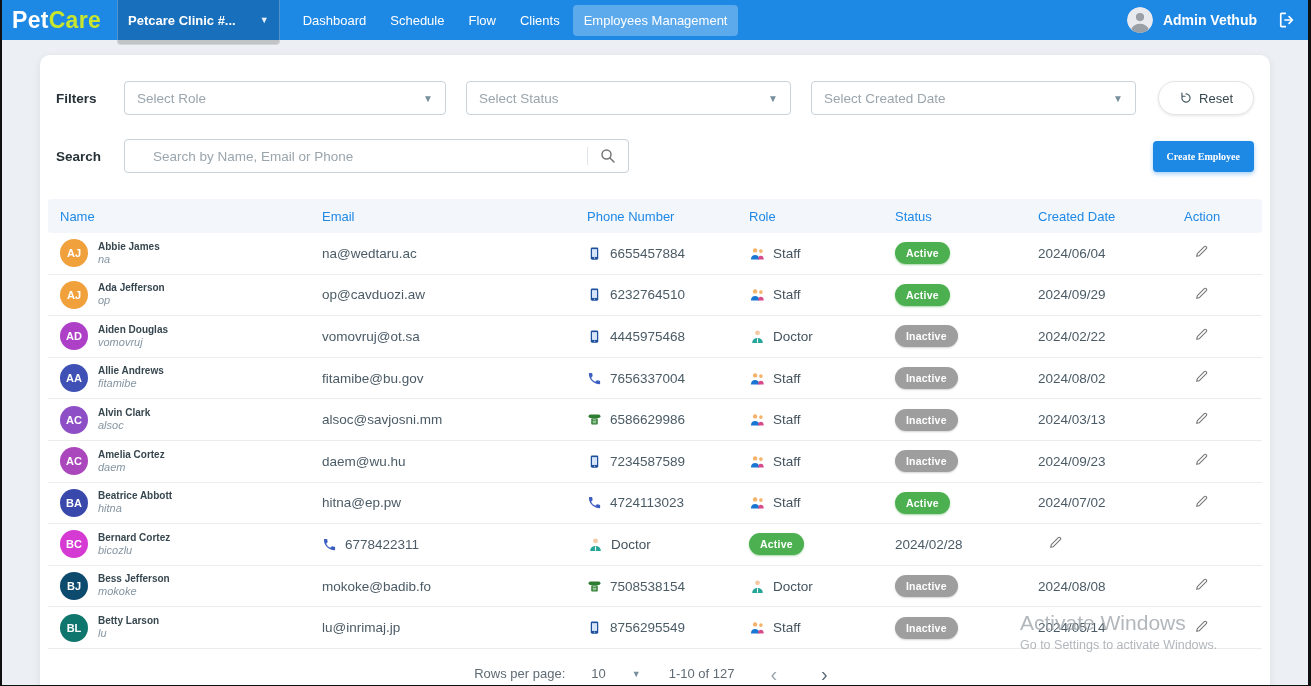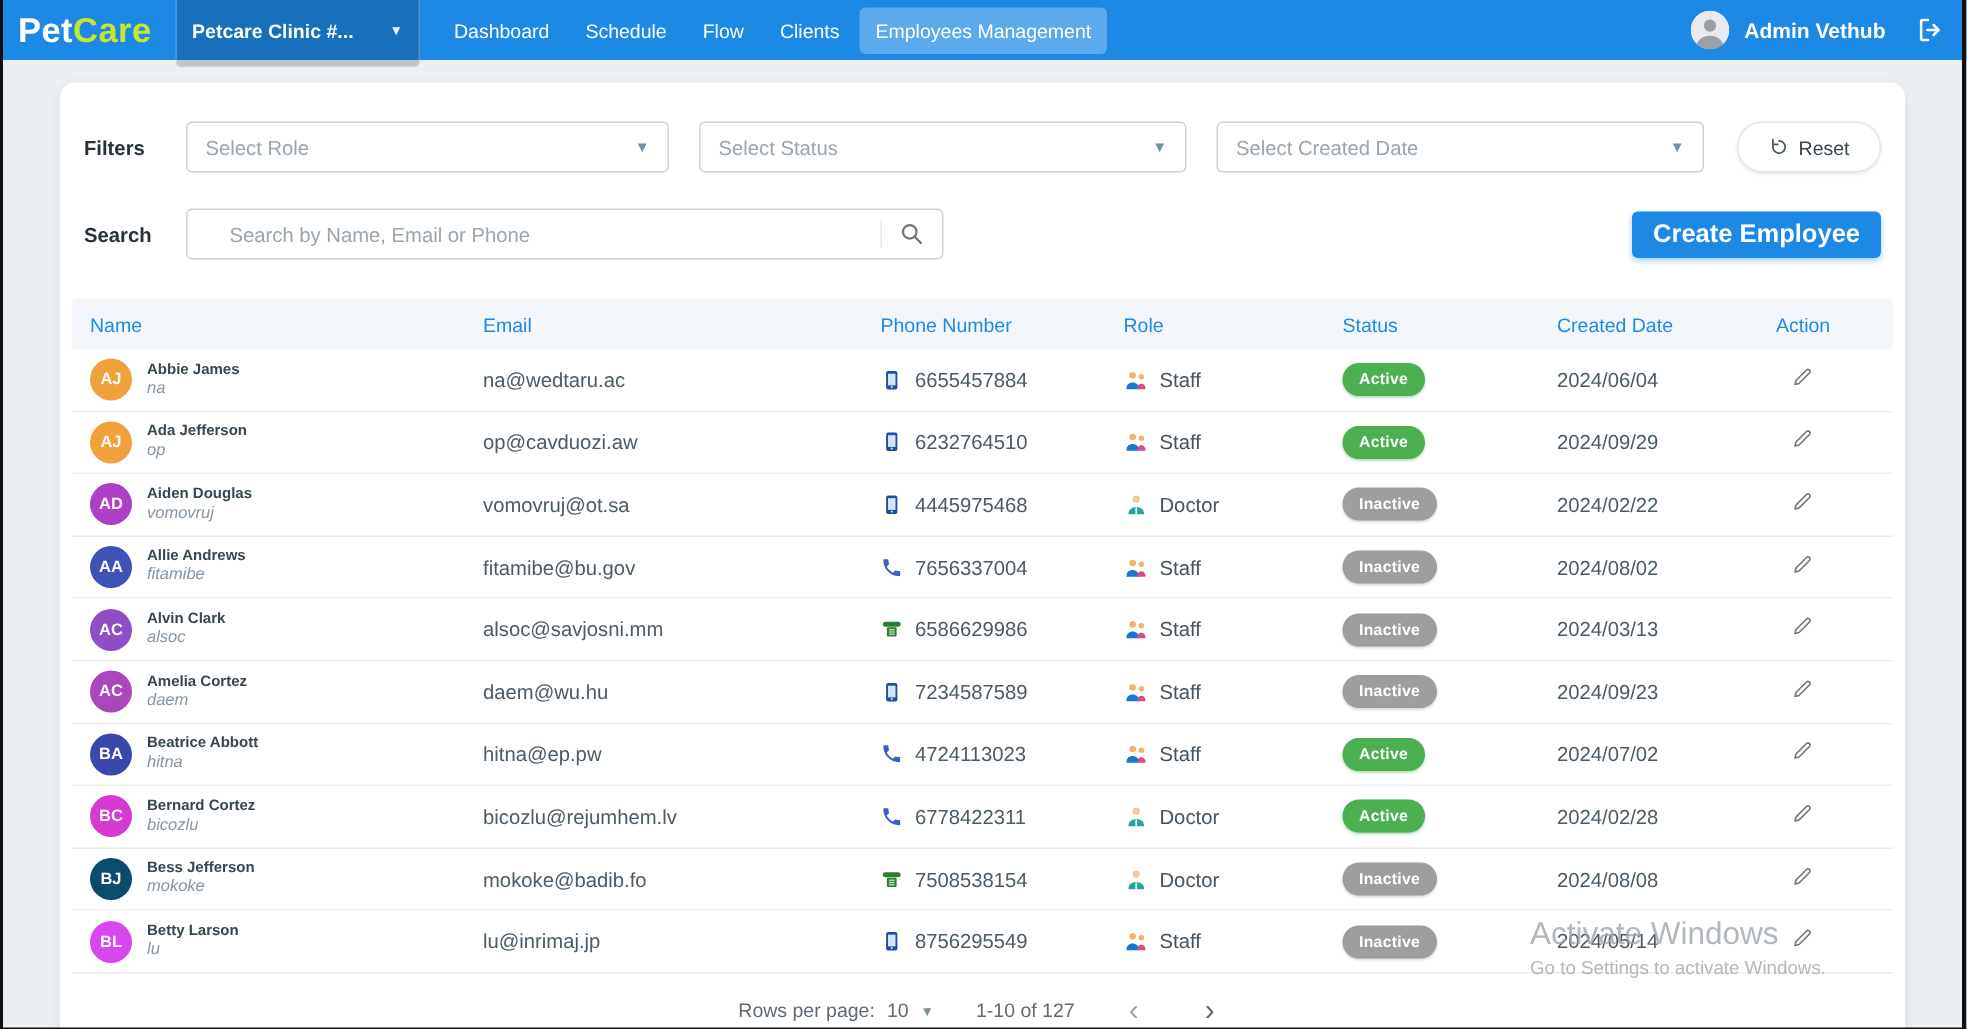"Create Employee" .create-btn { font-family: Liberation Sans, sans-serif -> Liberation Serif, serif; font-size: 17px -> 10px }
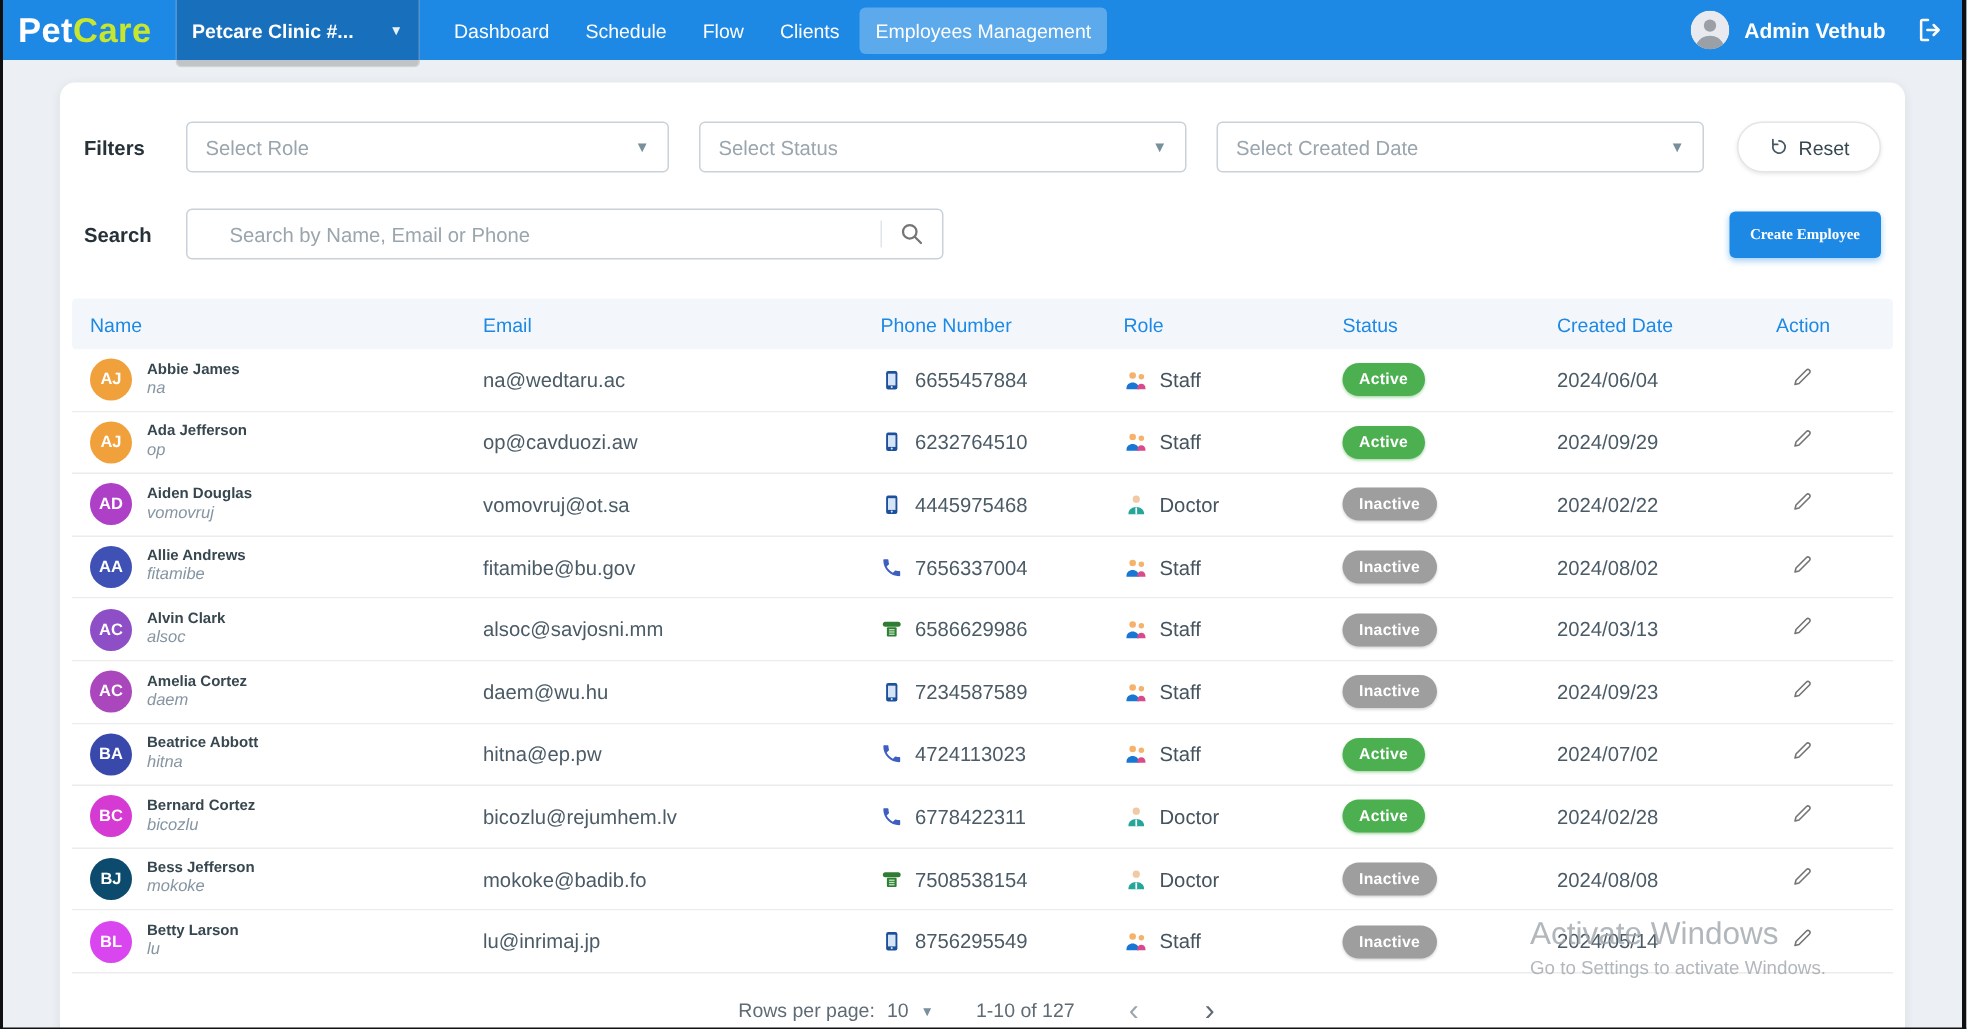"bicozlu@rejumhem.lv" div.td { html: <div>bicozlu@rejumhem.lv</div> -> none }
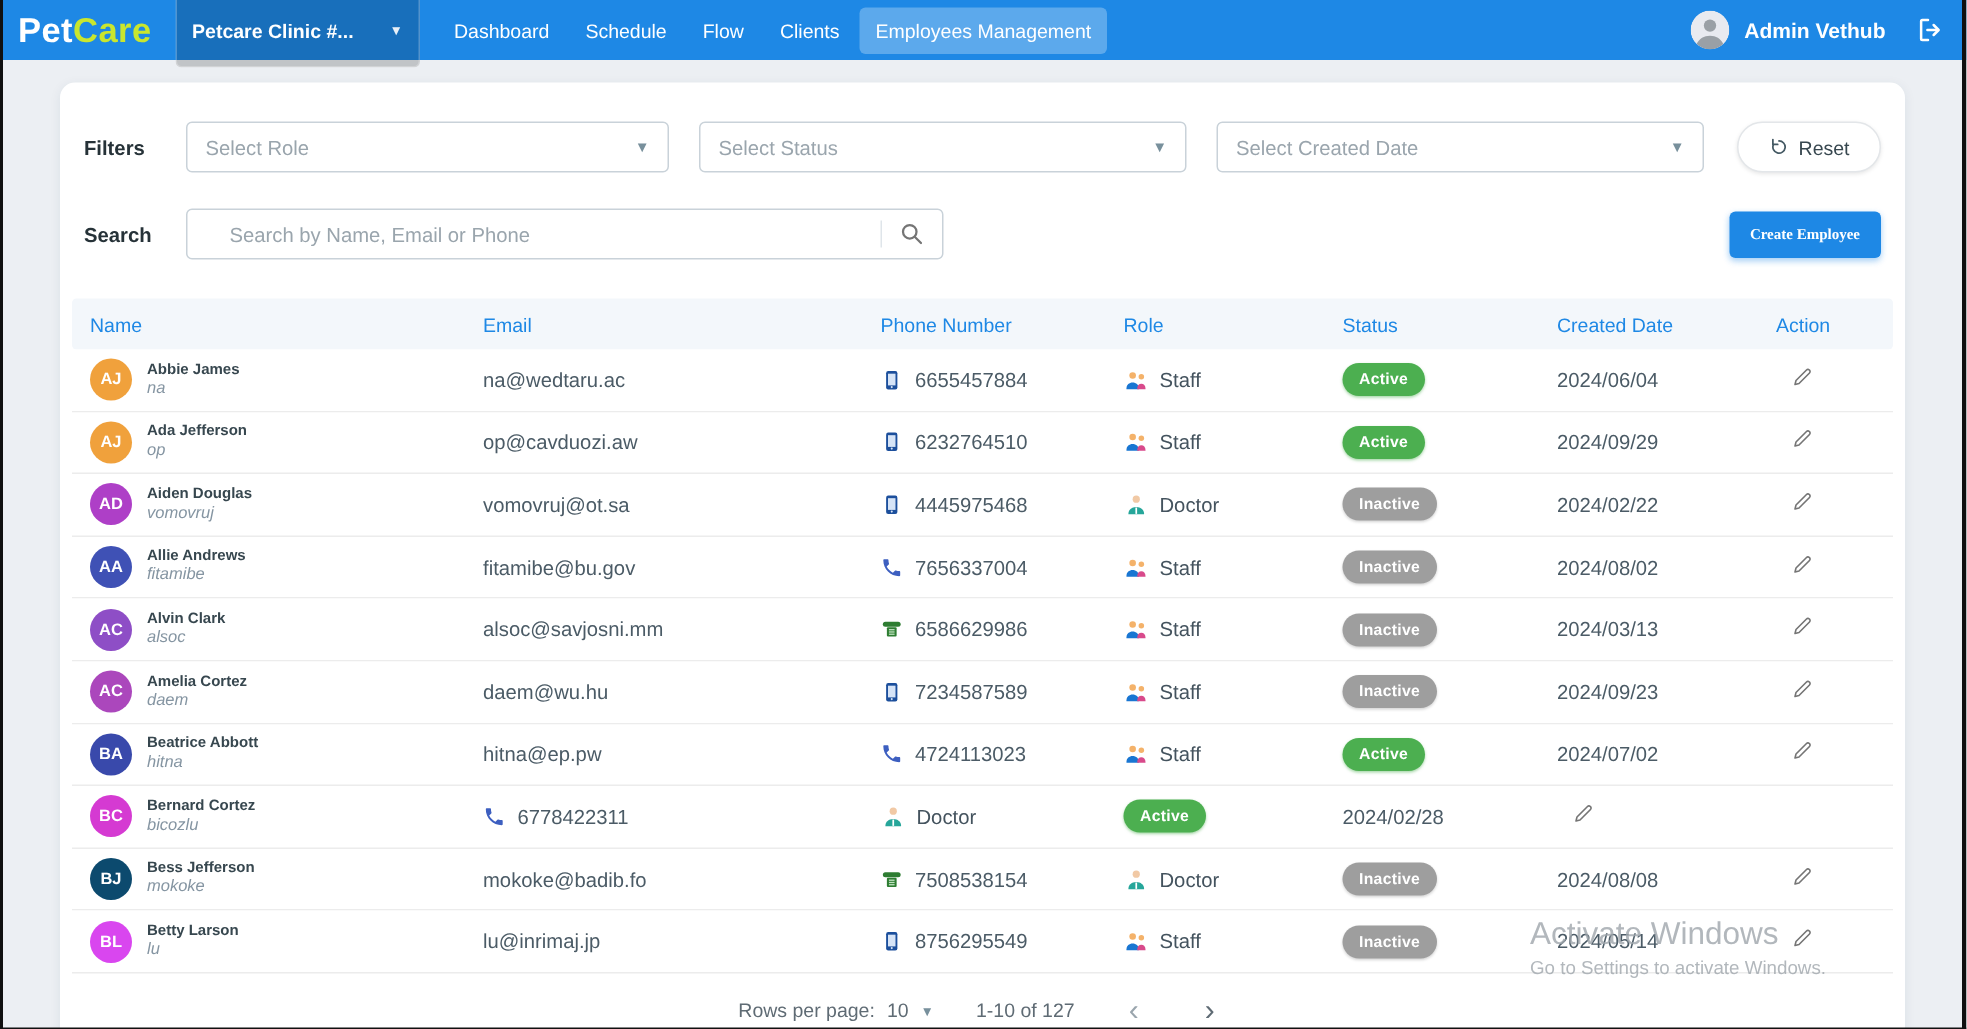"BL" span.avatar { background: #d946ef -> #0f766e }
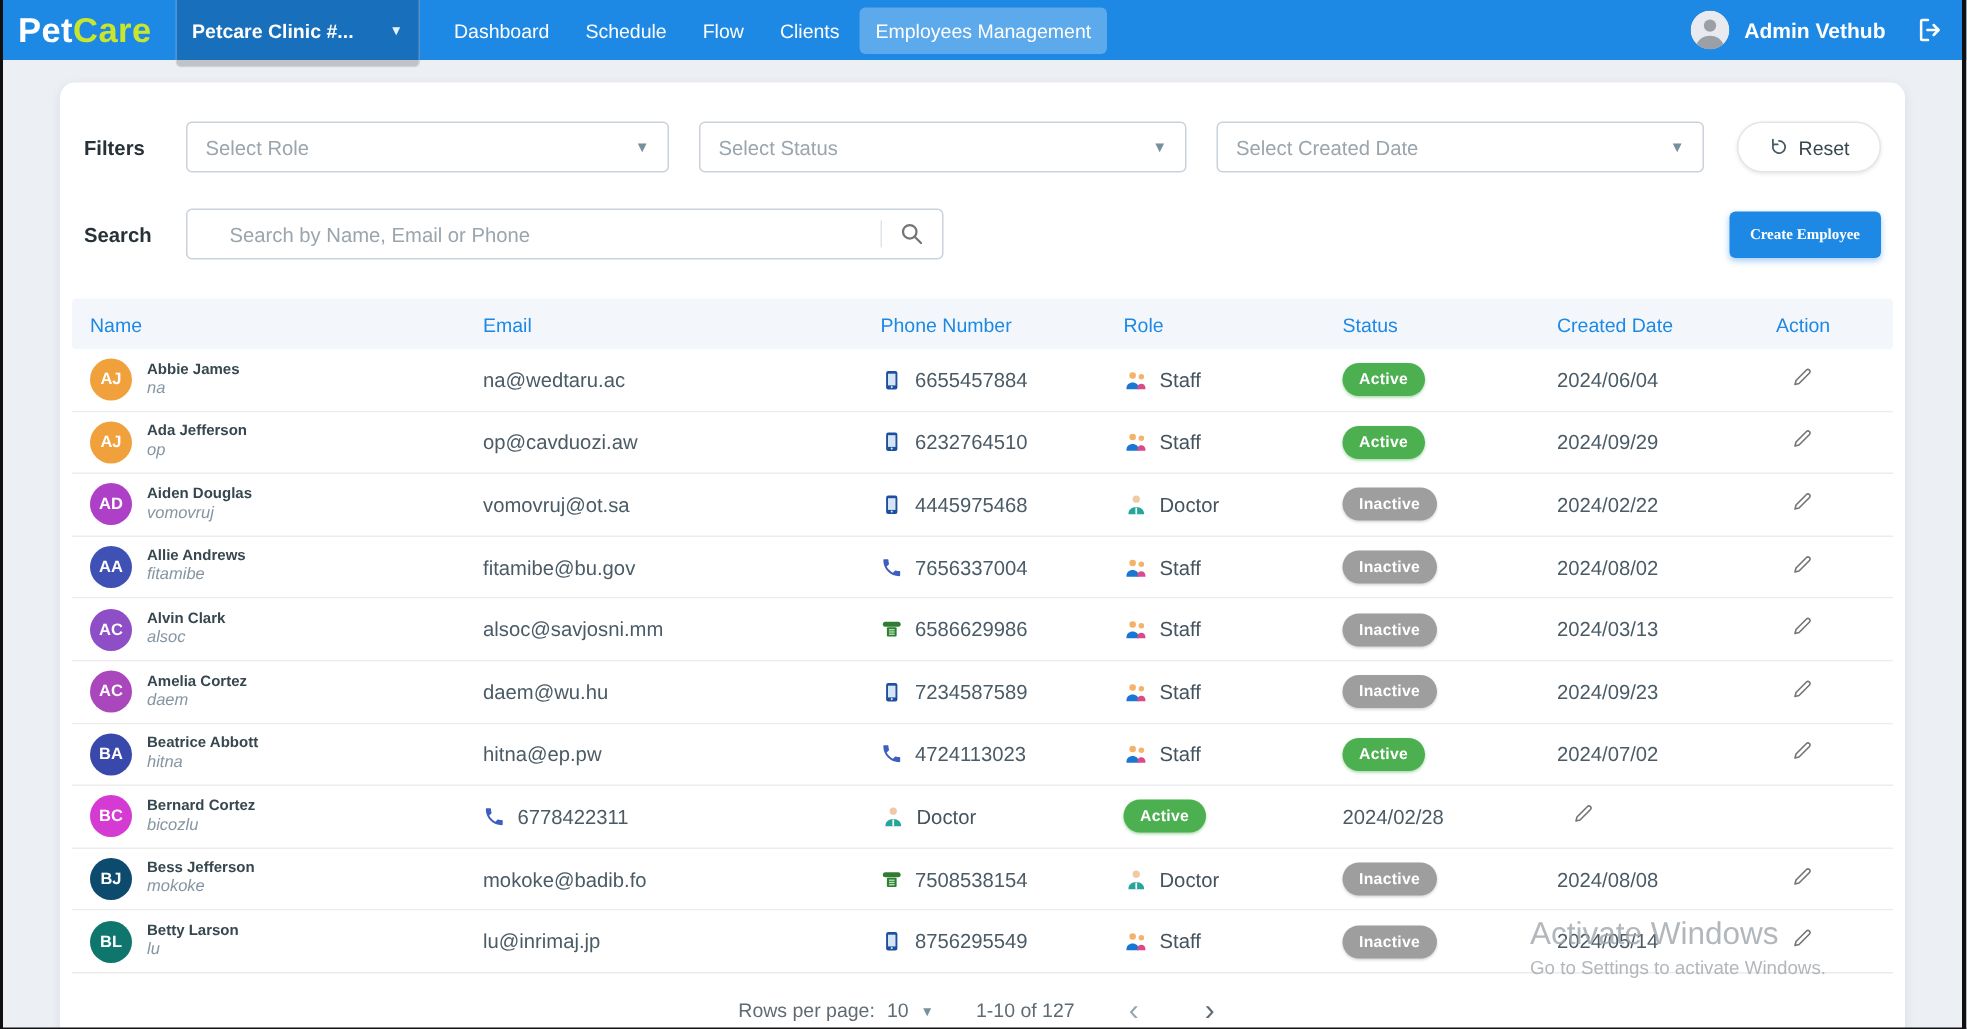"Rows per page:" .rpp { gap: 8px -> 26px }
